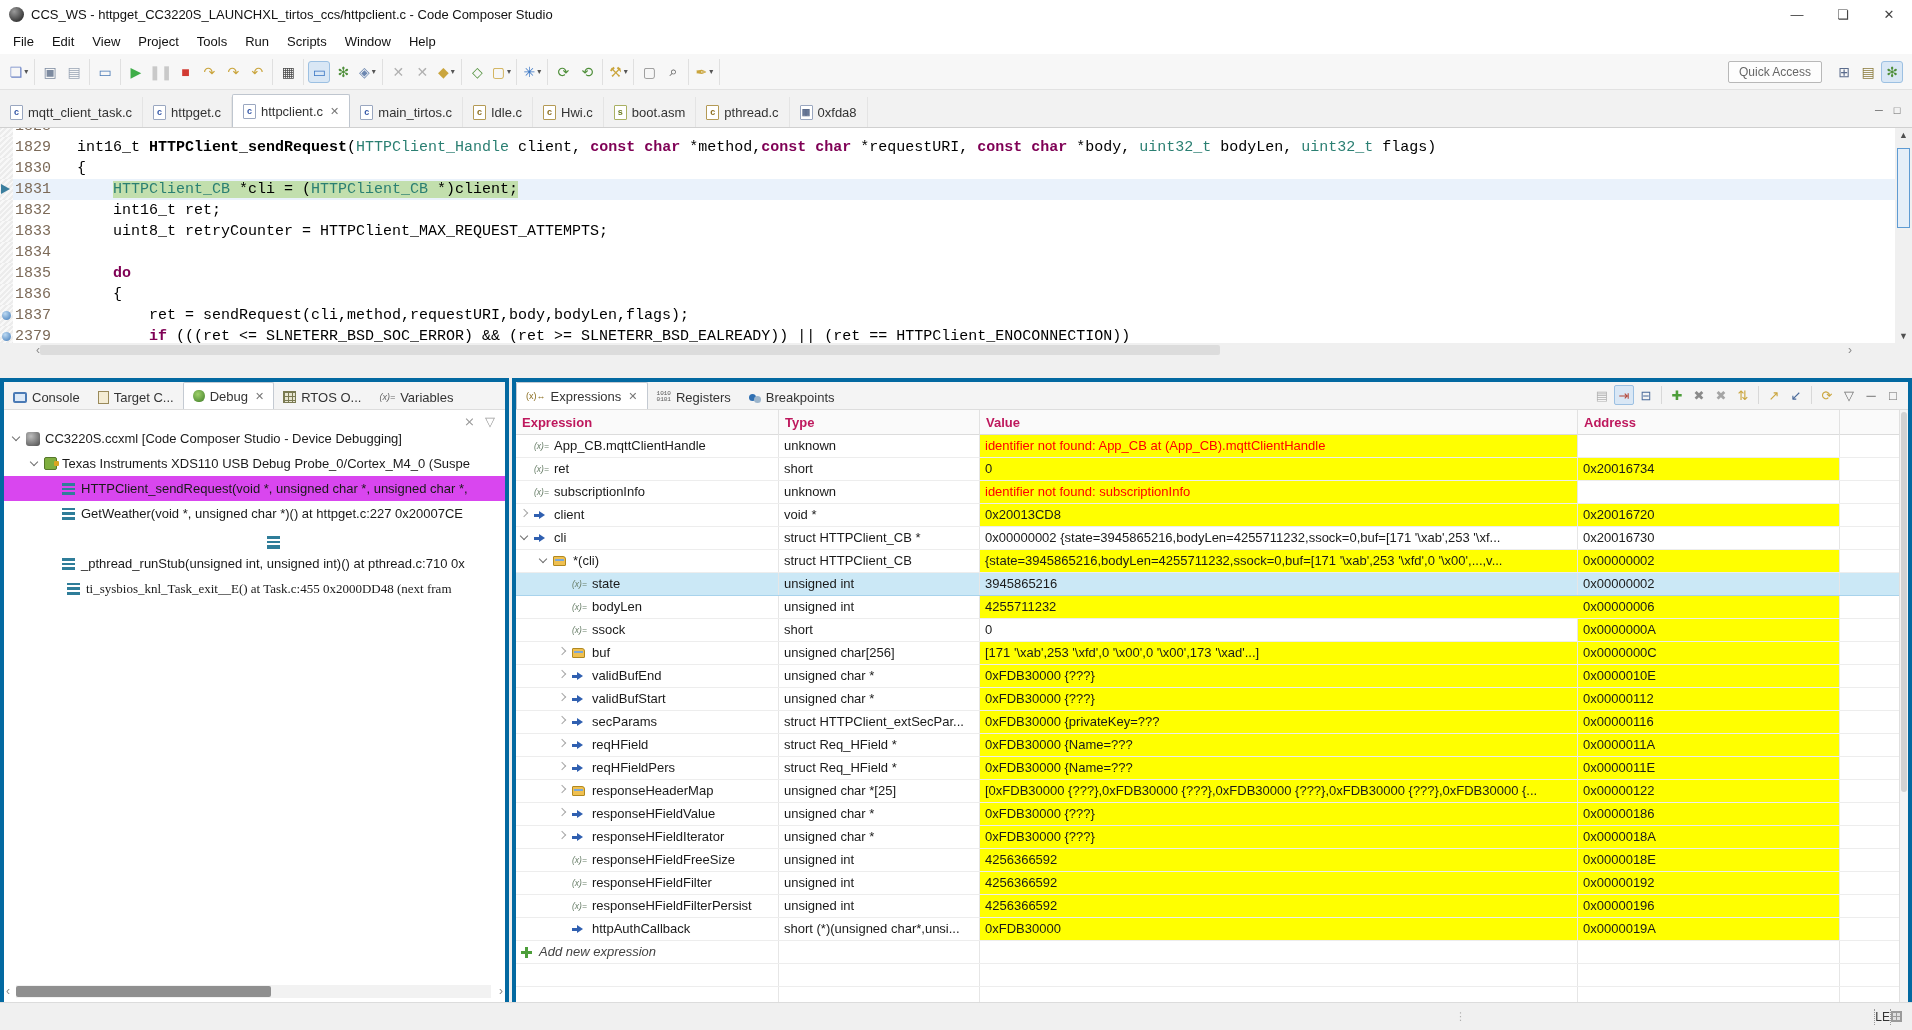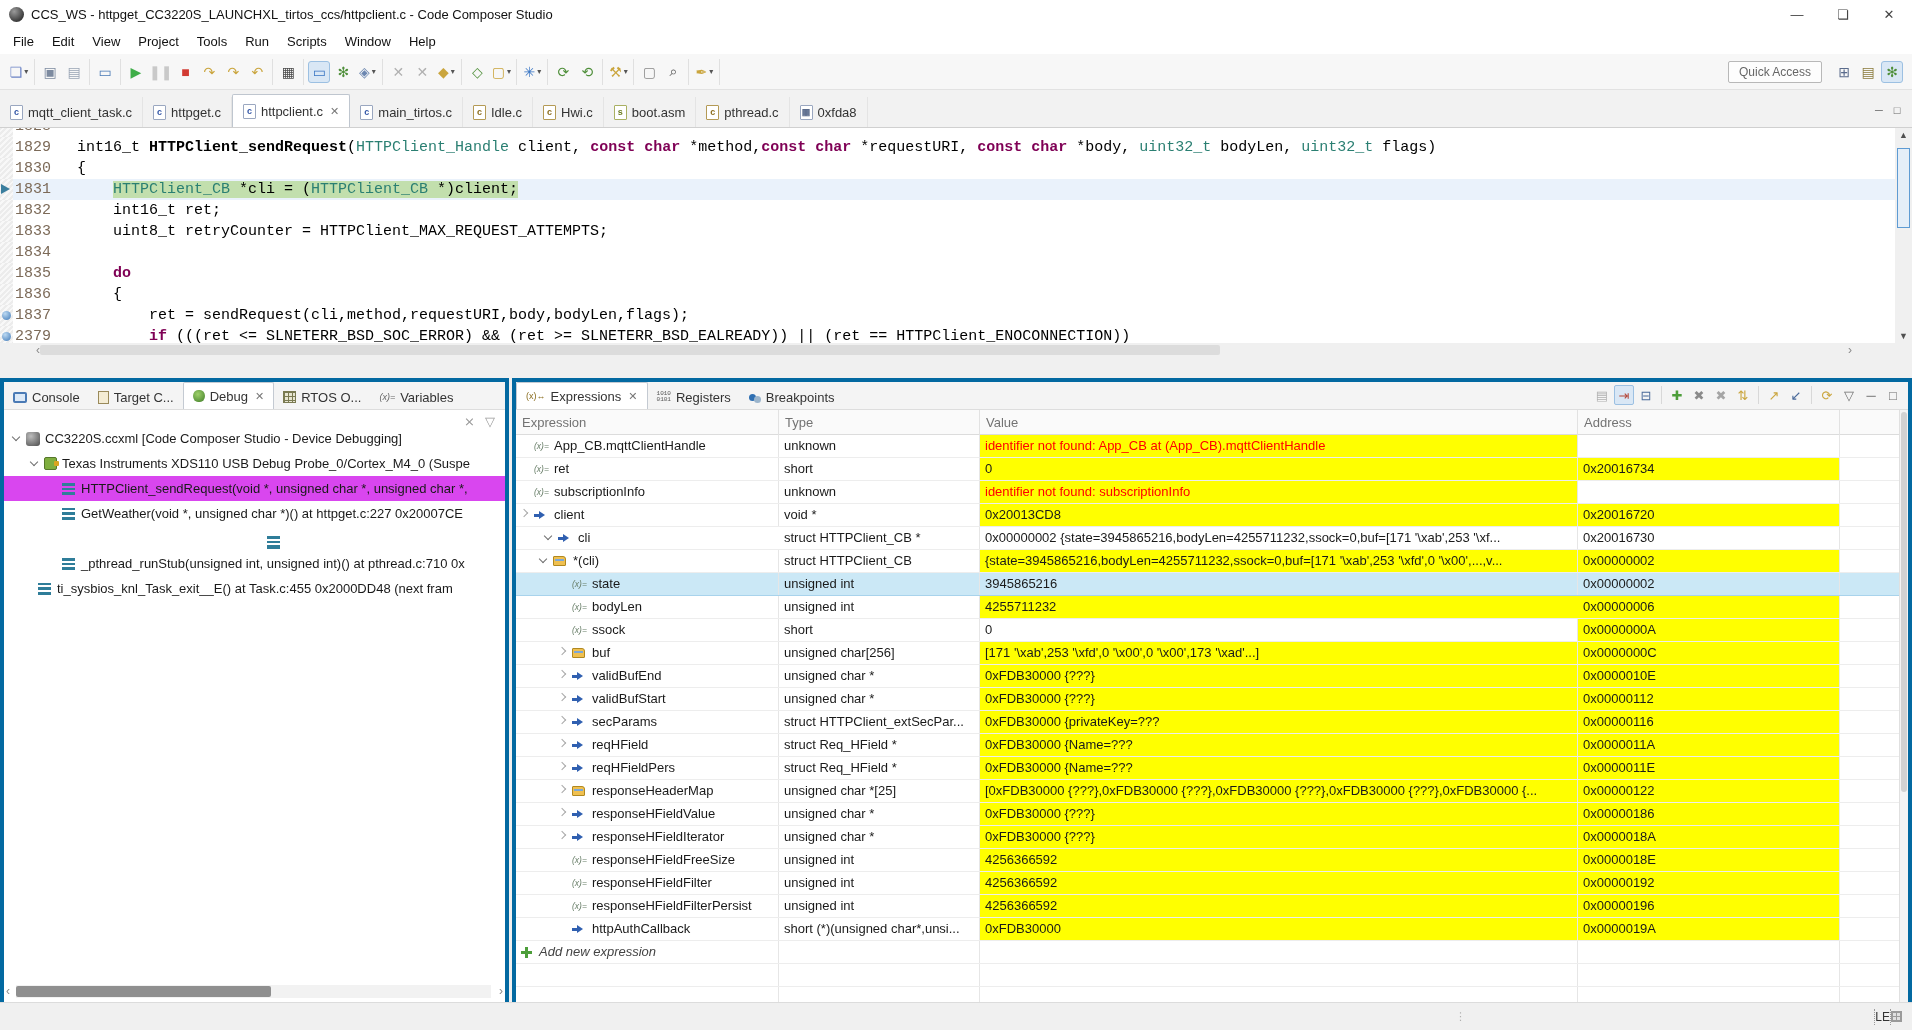"Expression" .hcell { color: #737373 -> #be185d; font-weight: none -> bold }
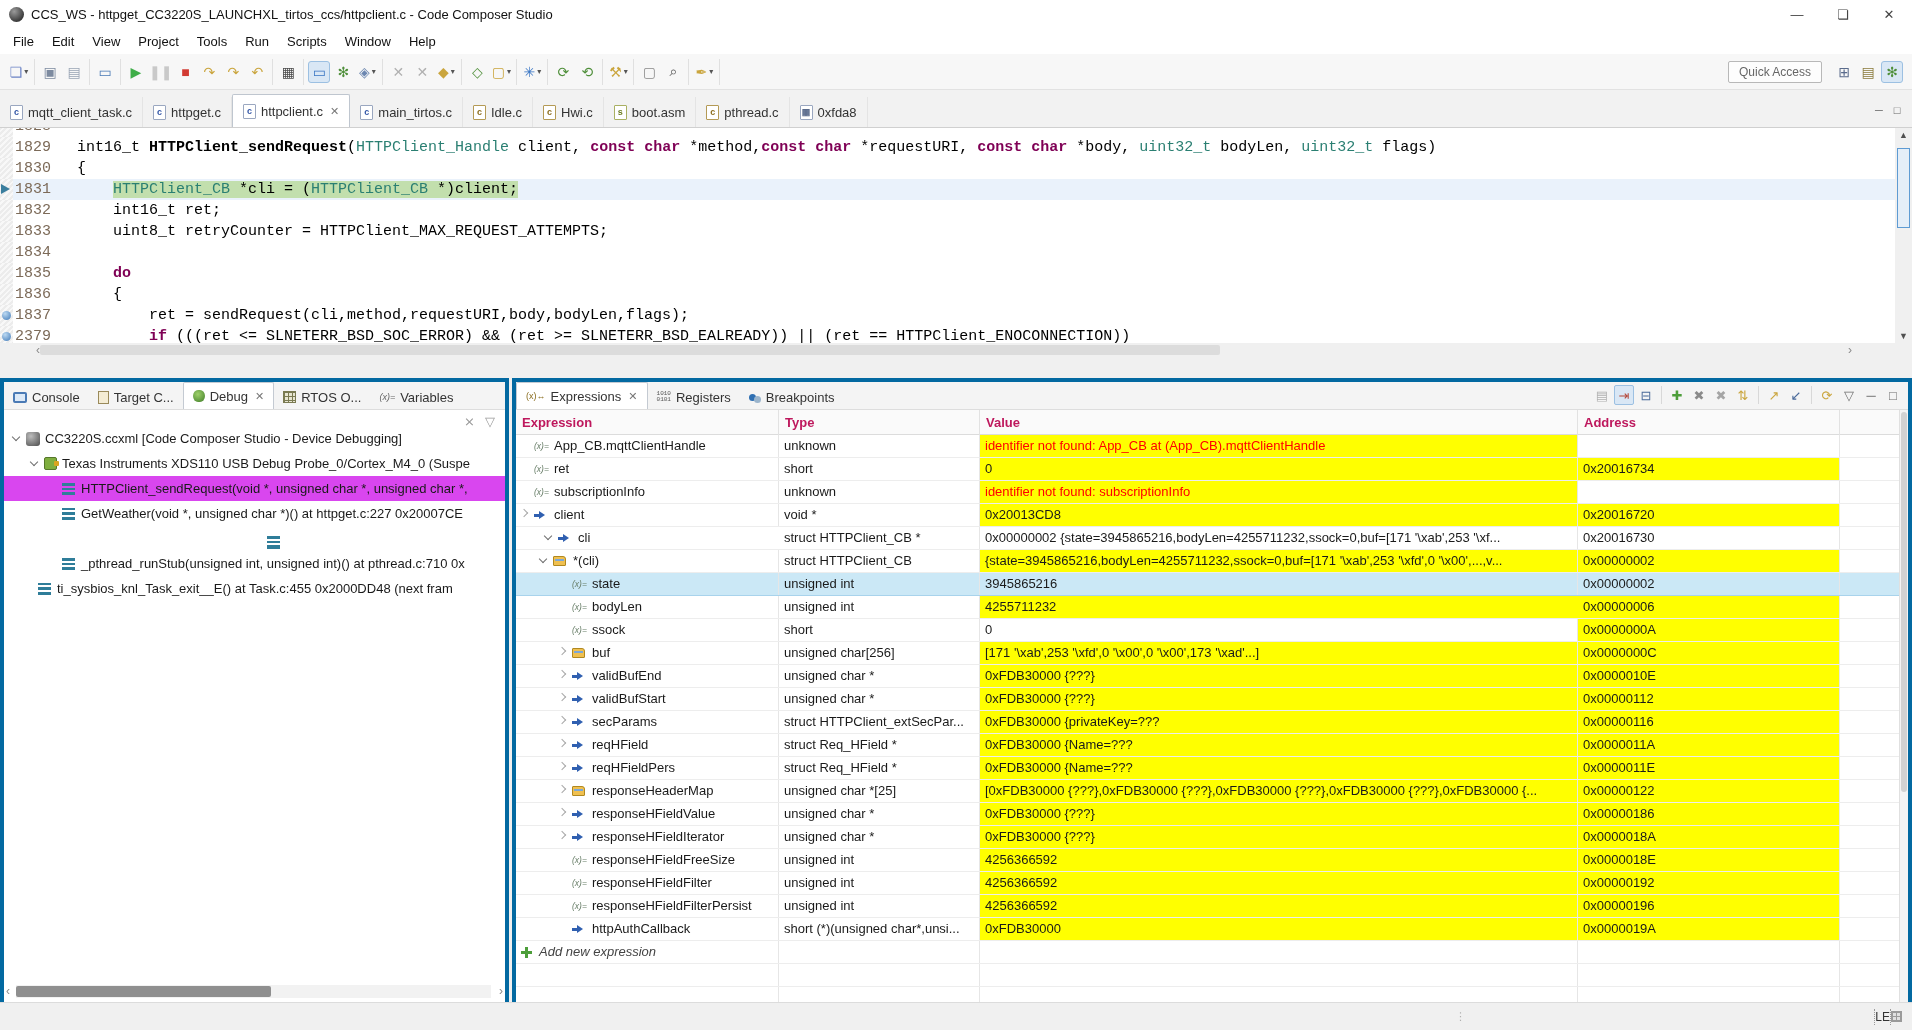"cli" div.ecell { margin-left: 24px -> none }
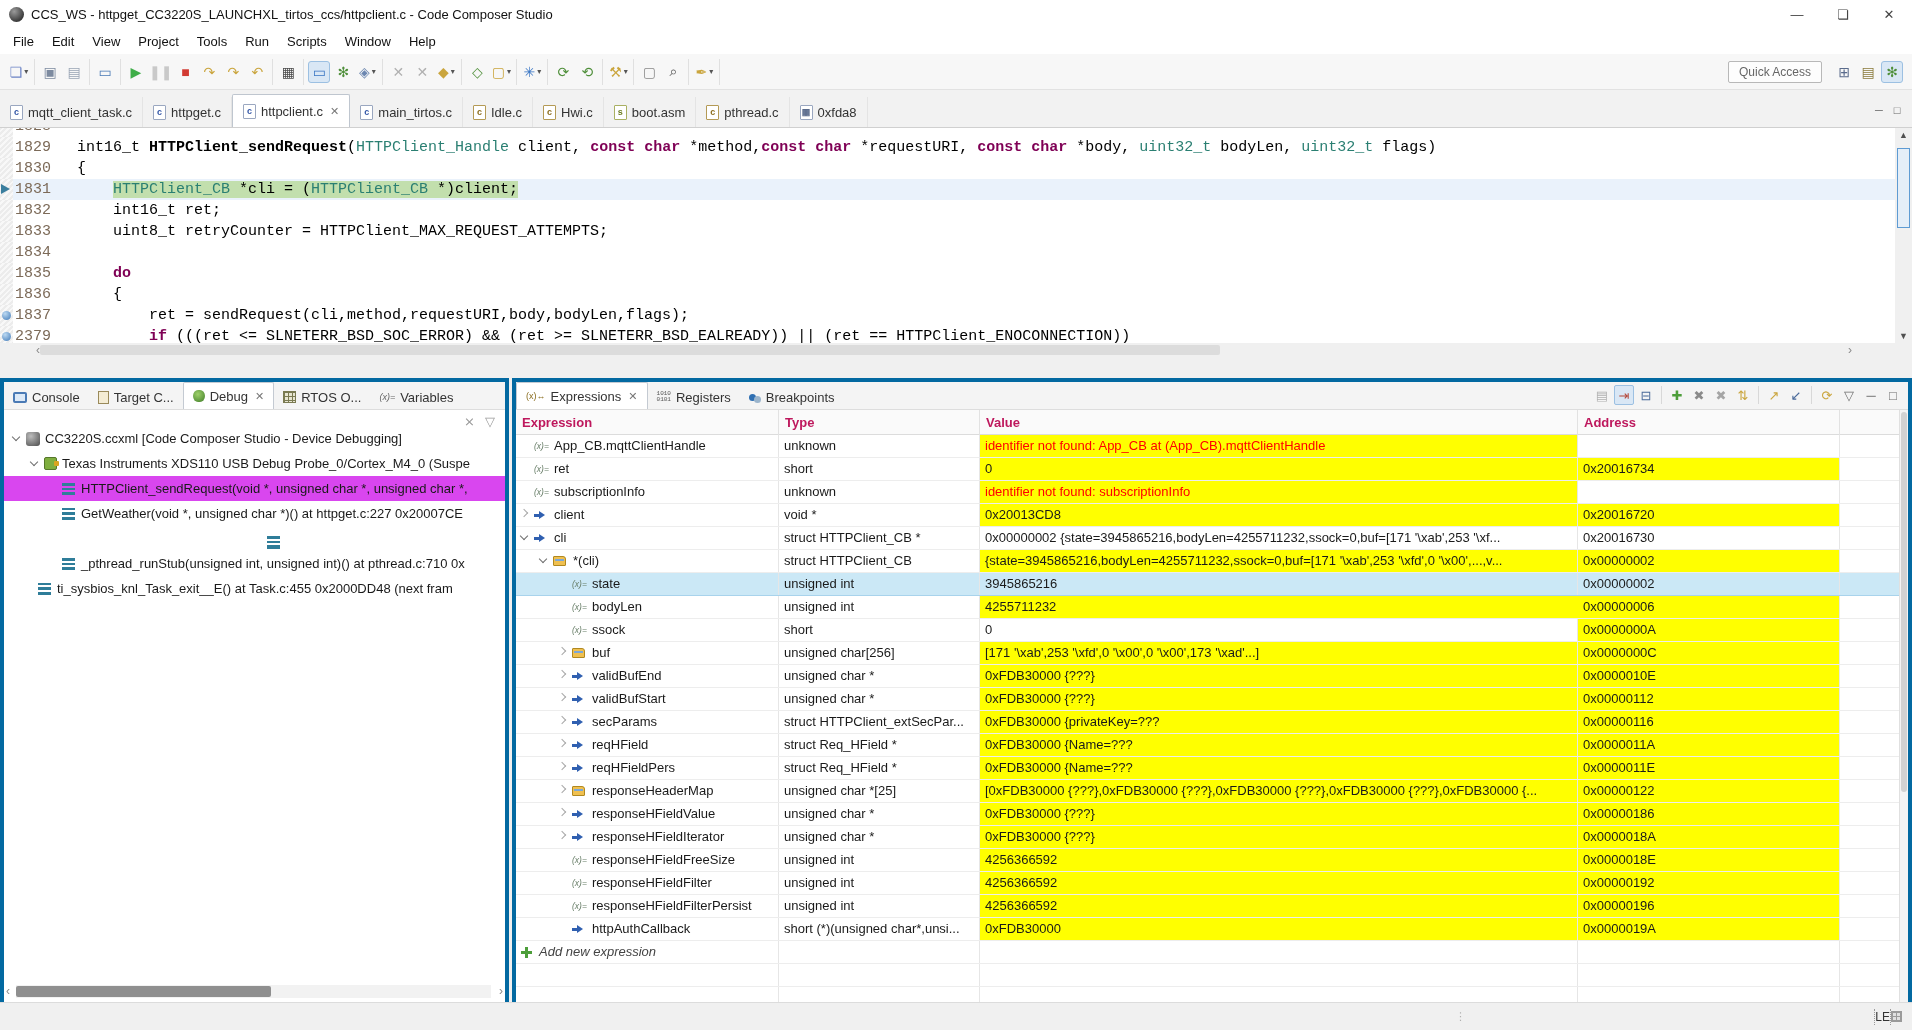"ti_sysbios_knl_Task_exit__E() at" div.trow { font-family: none -> Liberation Serif, serif; padding-left: 20px -> 49px }
